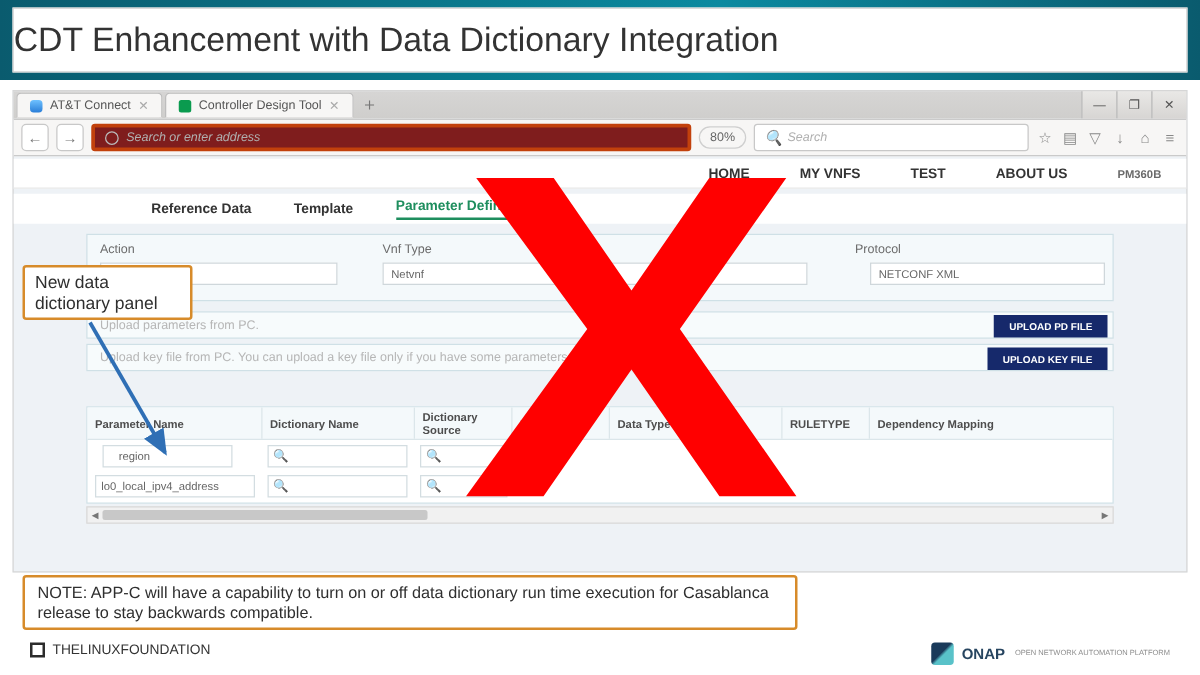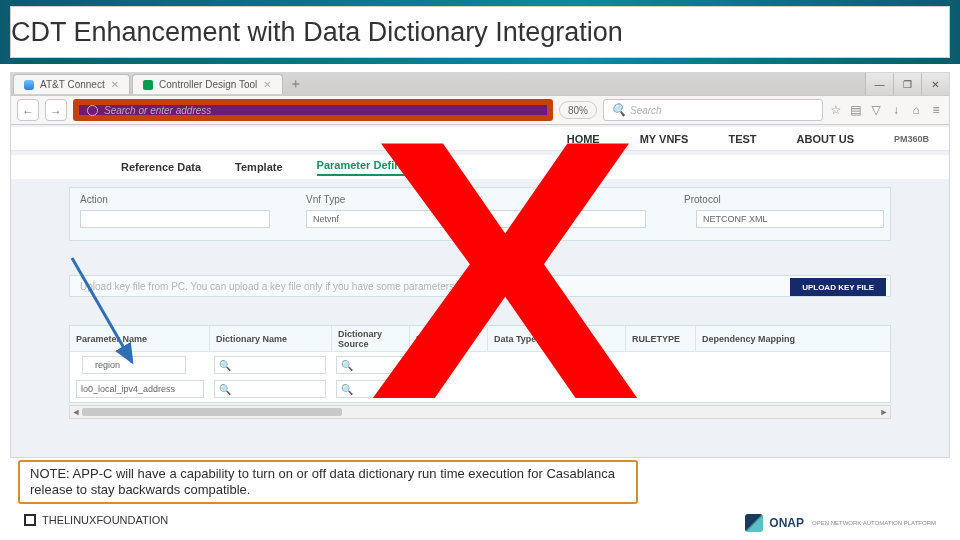"Search or enter address" .url-box { background: #701a75 -> #7f1d1d; border: 6px solid #c2410c -> 3px solid #c2410c }
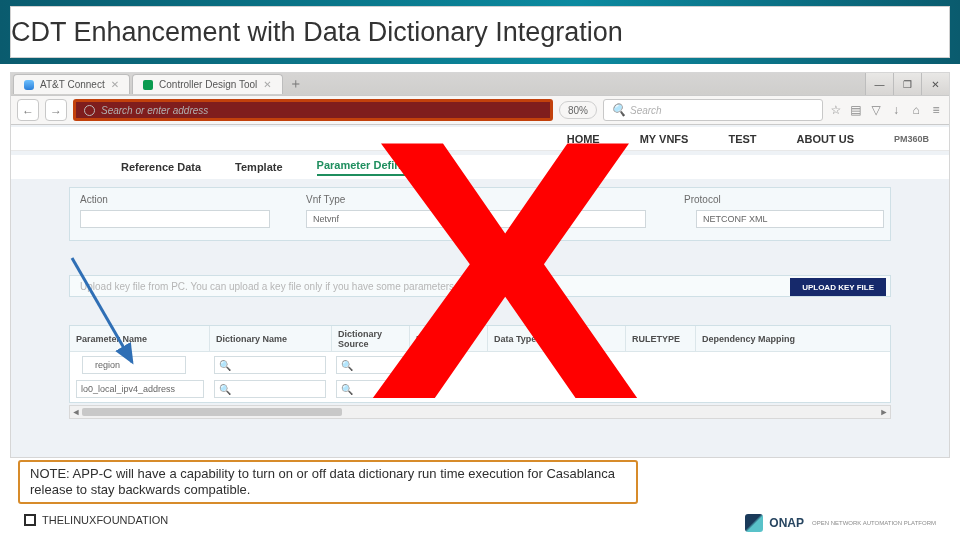"New data dictionary panel" div.callout-box { html: none -> <div>New data dictionary panel</div> }
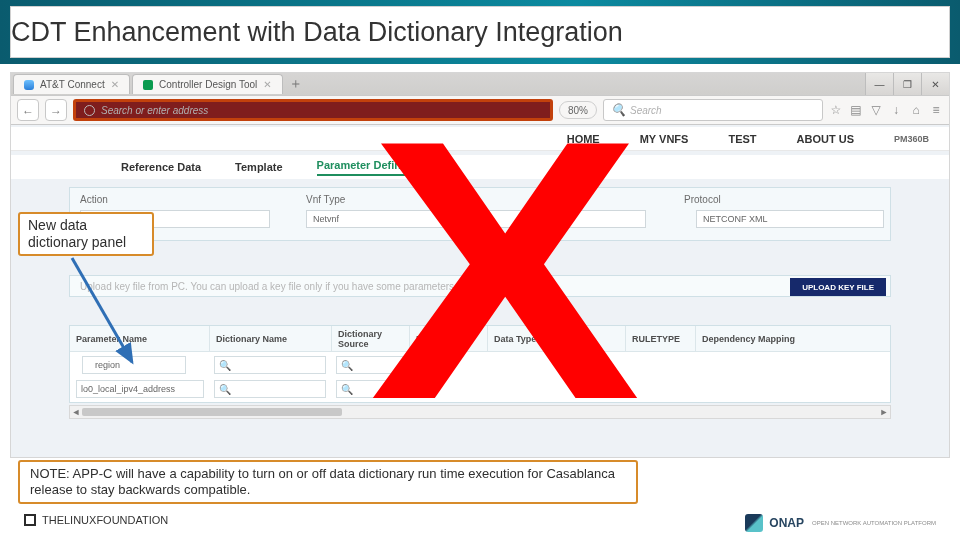"Upload parameters from PC." div.upload-row { html: none -> <div> <span>Upload parameters from PC.</span> <div>UPLOAD PD FILE</div> </div> }
